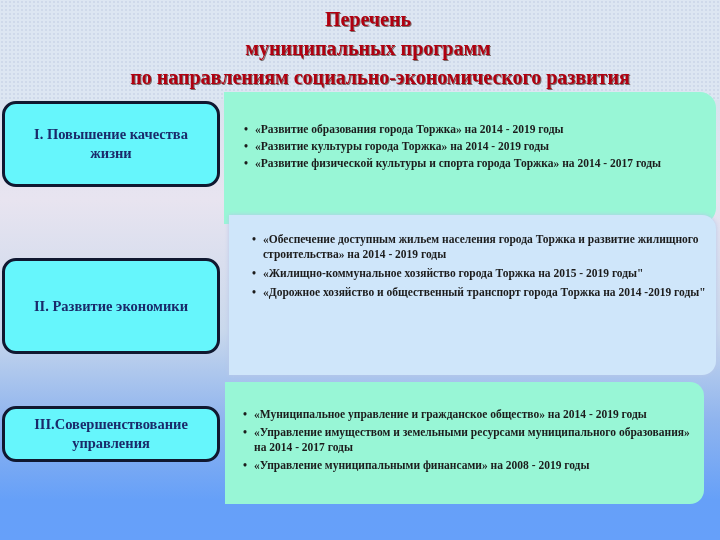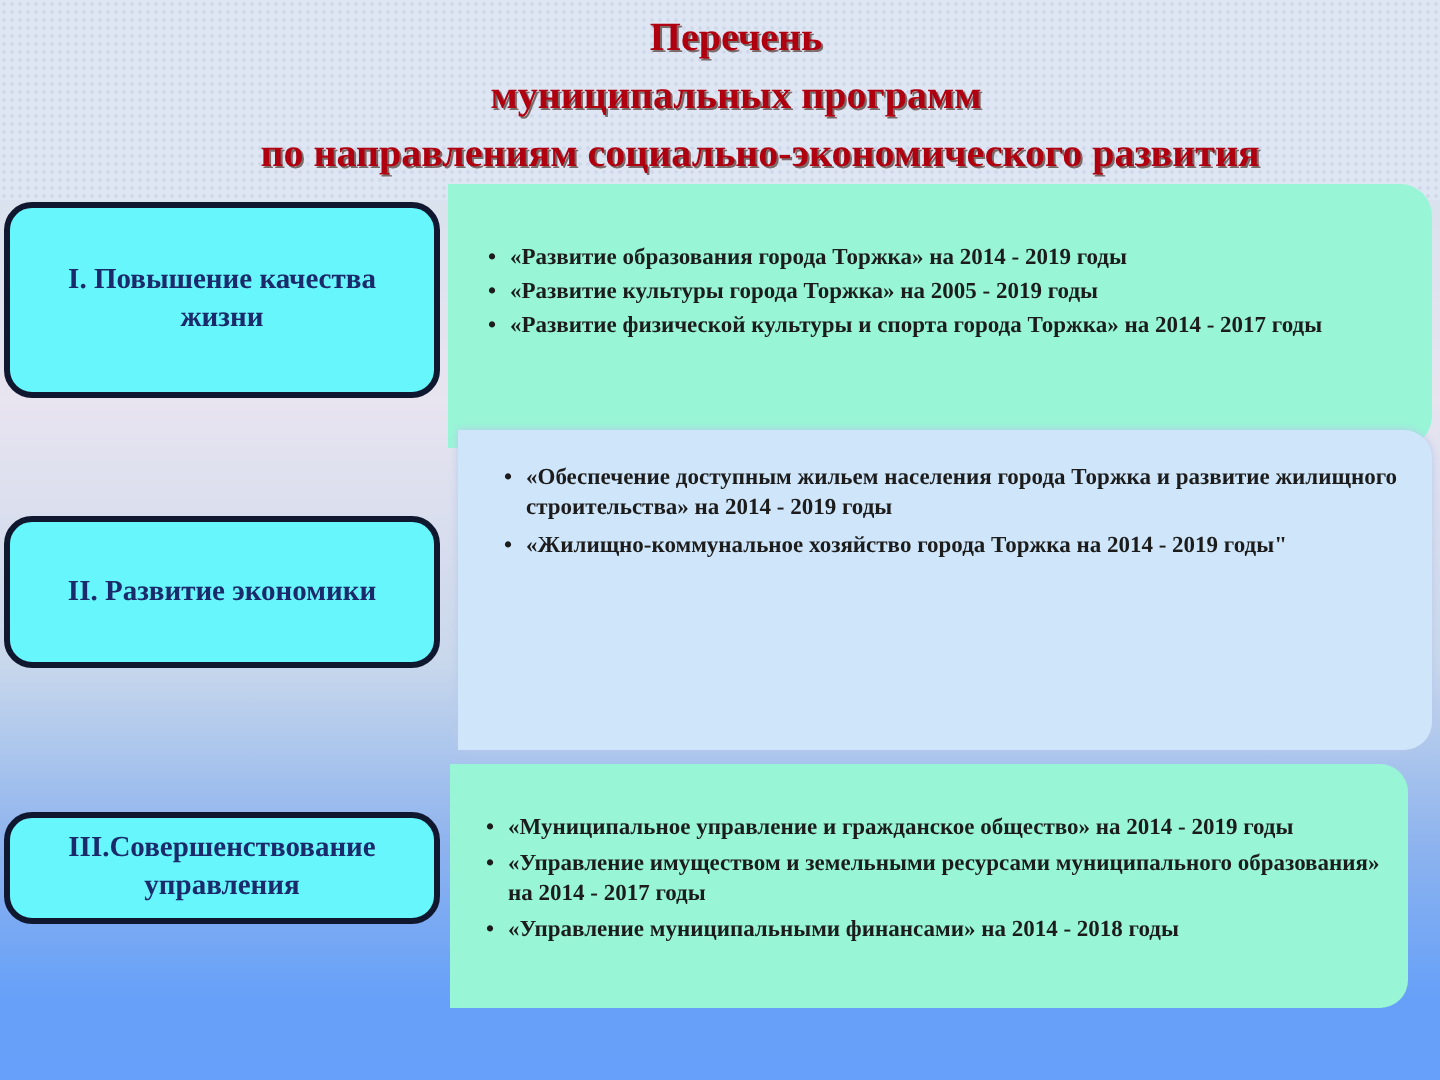"I. Повышение качества жизни" .lb1 { height: 98px -> 86px }
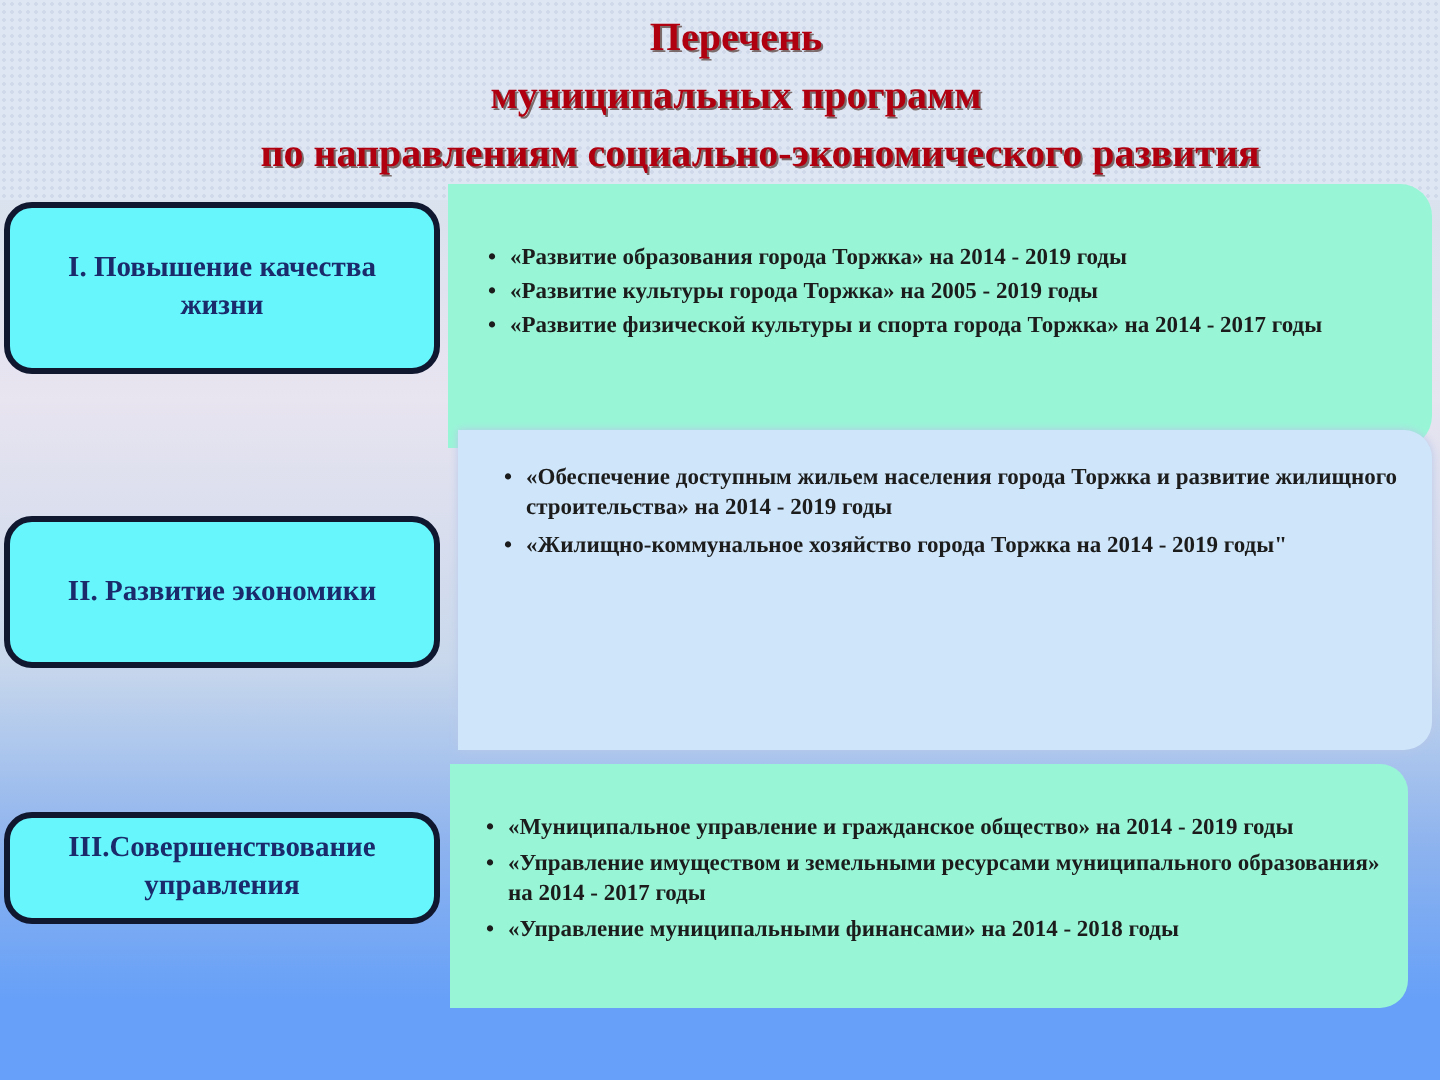"«Развитие культуры города Торжка» на" li { text: 2005 -> 2014 }
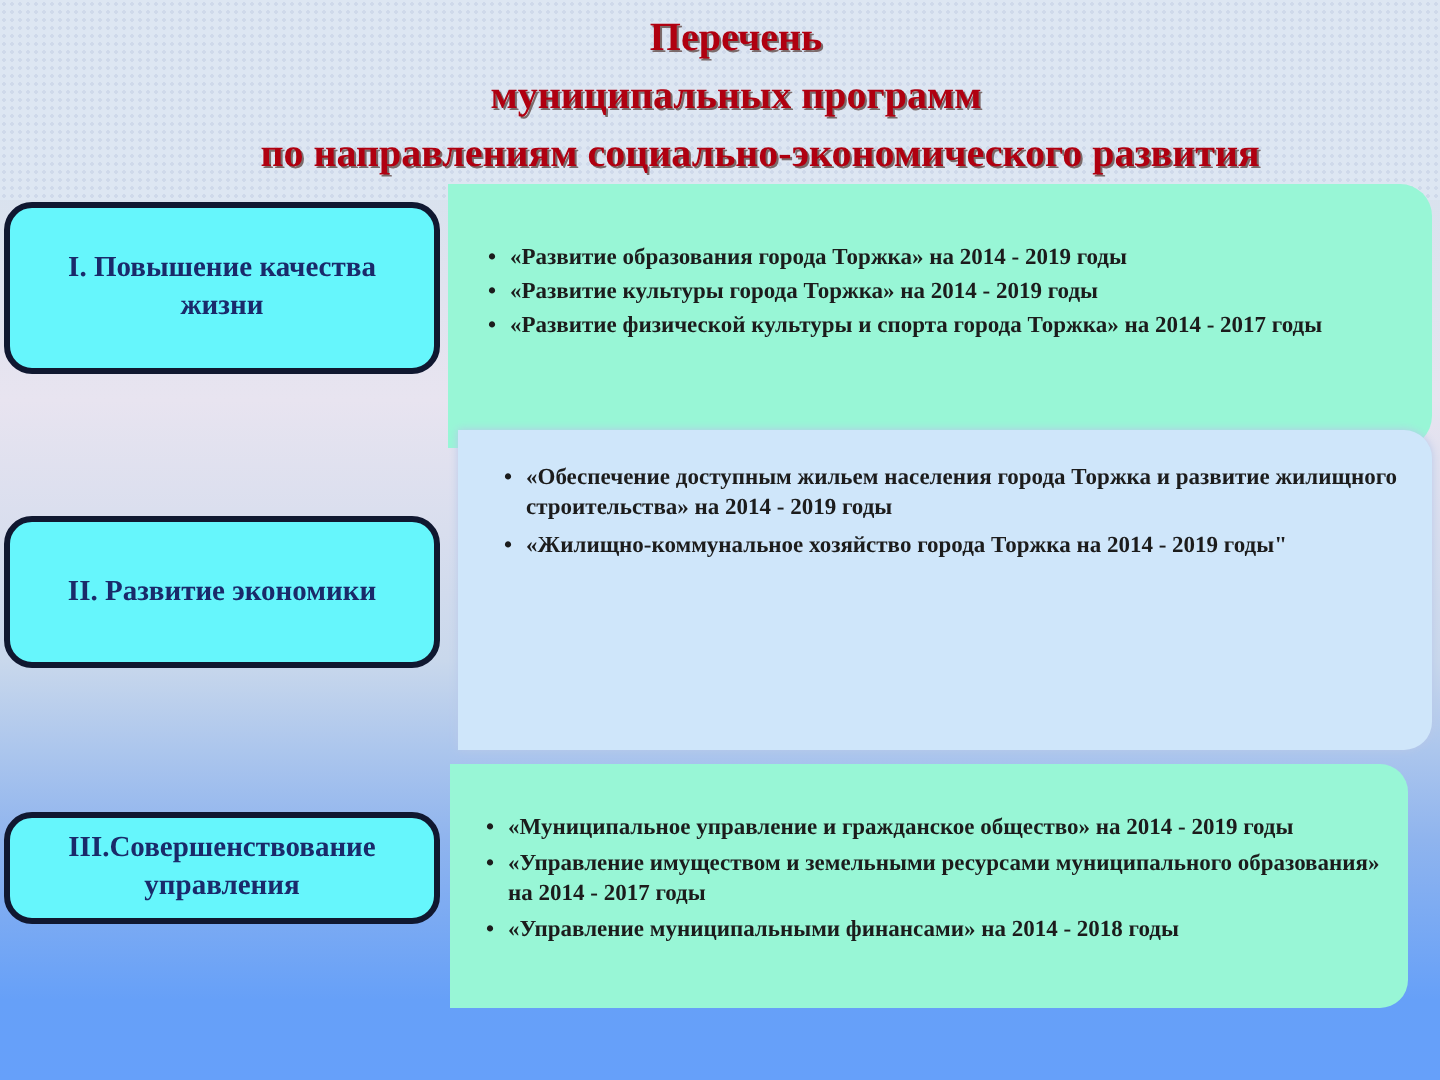"«Жилищно-коммунальное хозяйство города" li { text: 2014 -> 2015 }
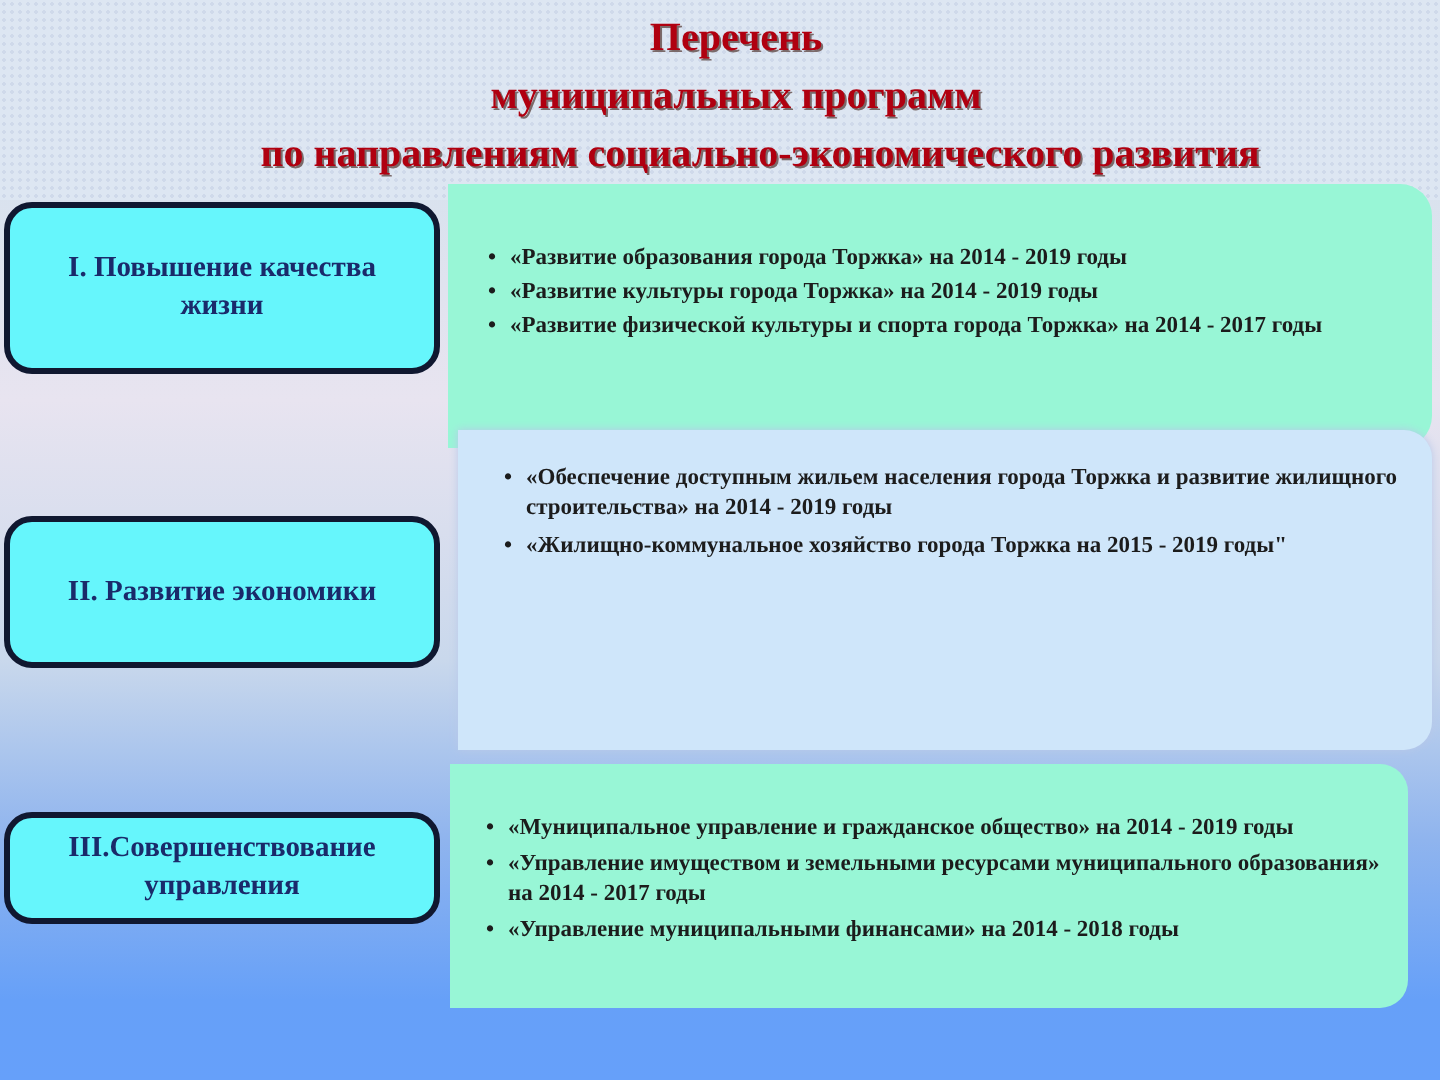"«Дорожное хозяйство и общественный" li { html: none -> <li>«Дорожное хозяйство и общественный транспорт города Торжка на 2014 -2019 годы"</li> }
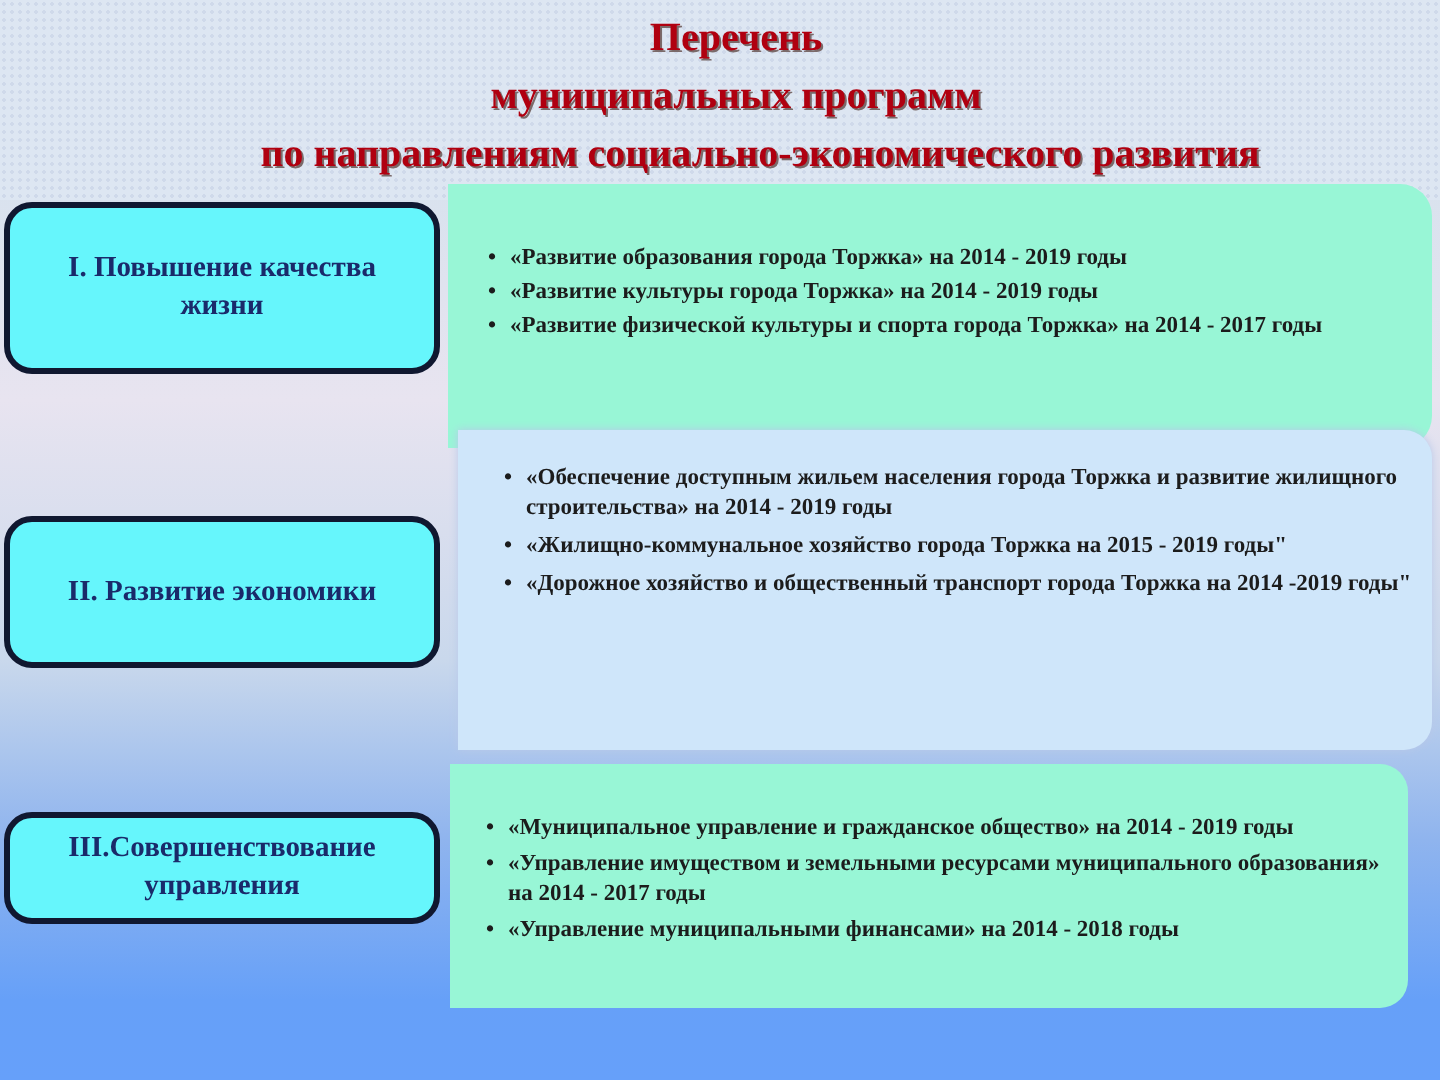"II. Развитие экономики" .lb2 { height: 76px -> 96px }
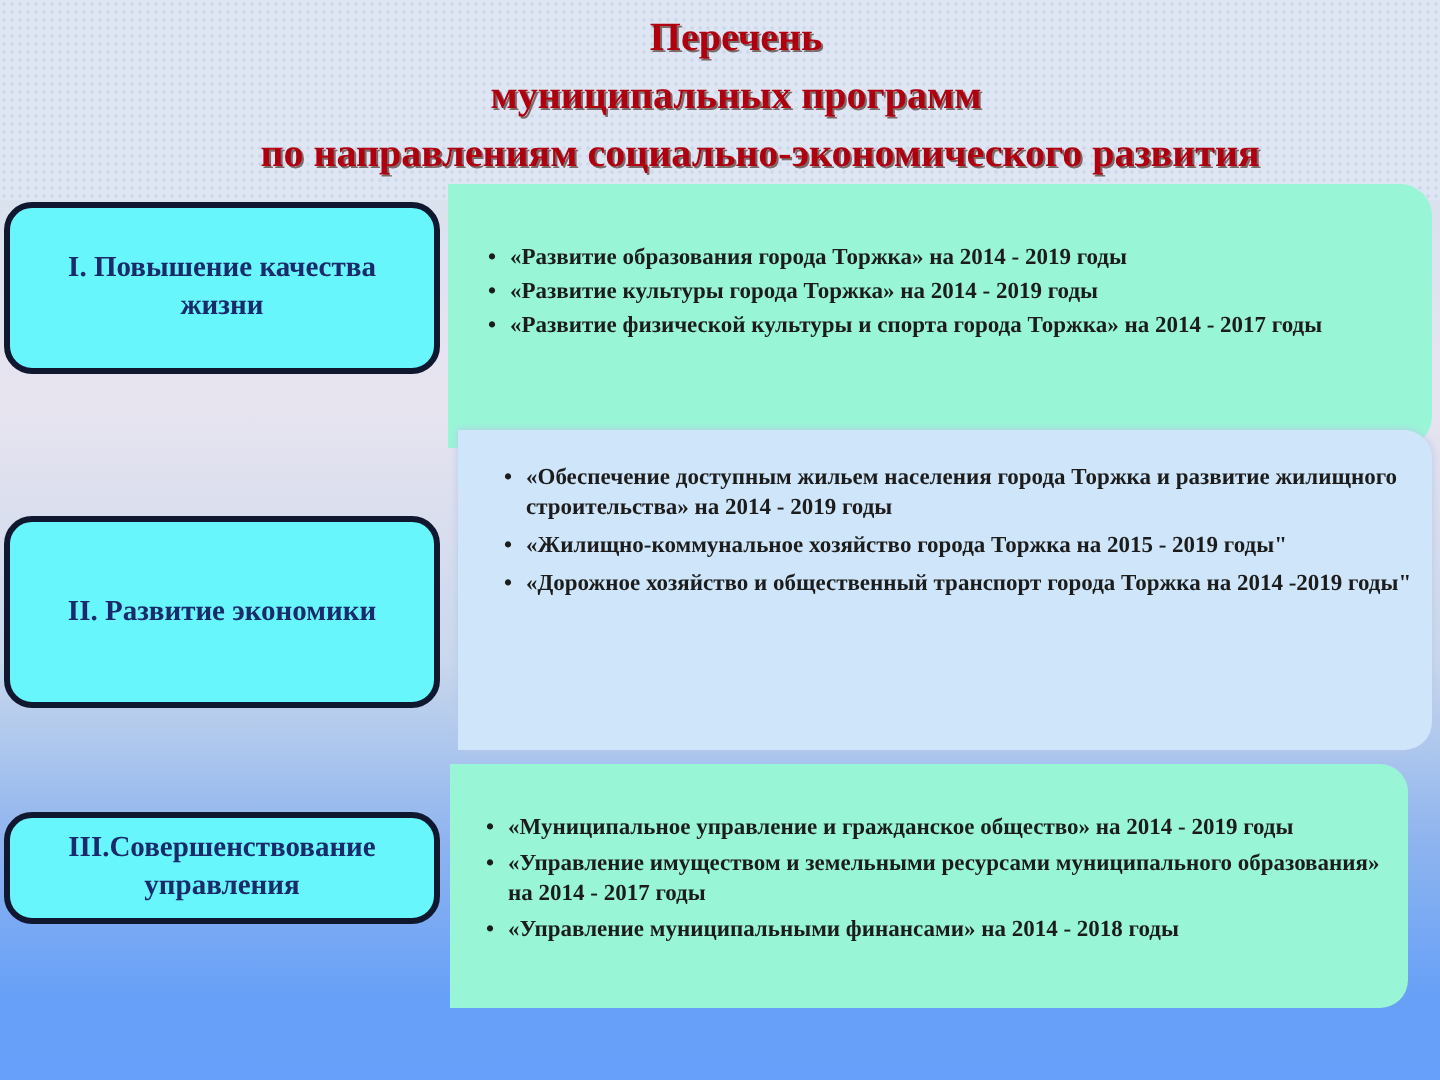"«Управление муниципальными финансами» на" li { text: 2014 - 2018 -> 2008 - 2019 }
